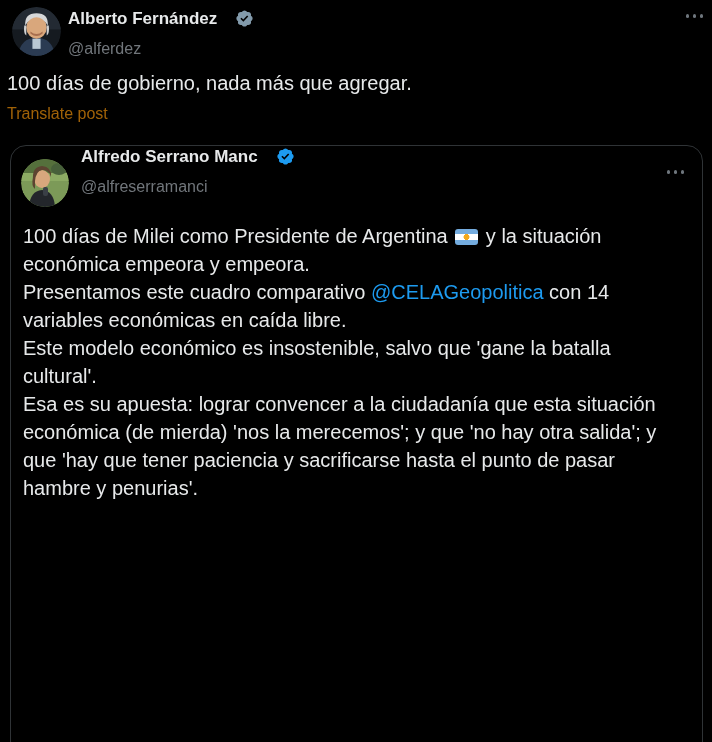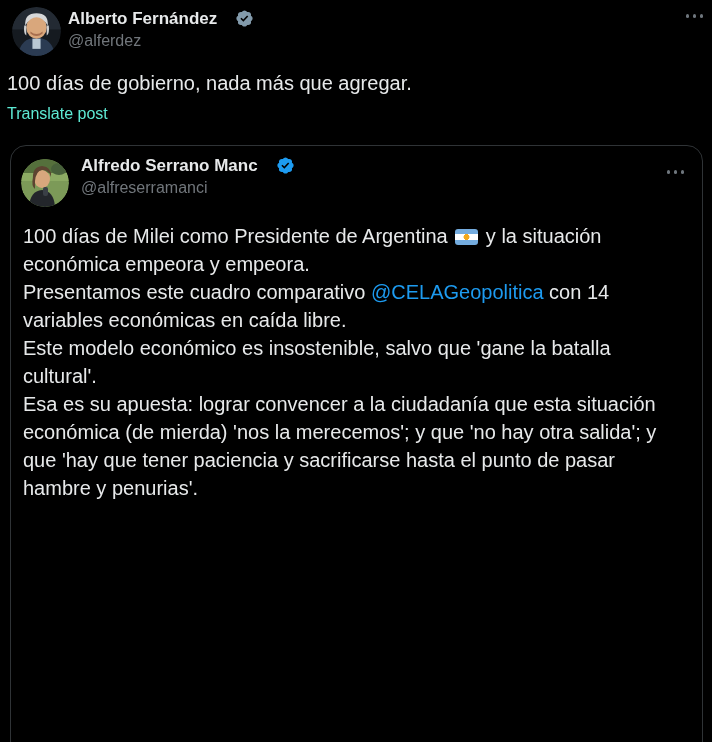"@alferdez" .handle { margin-top: 2px -> 10px }
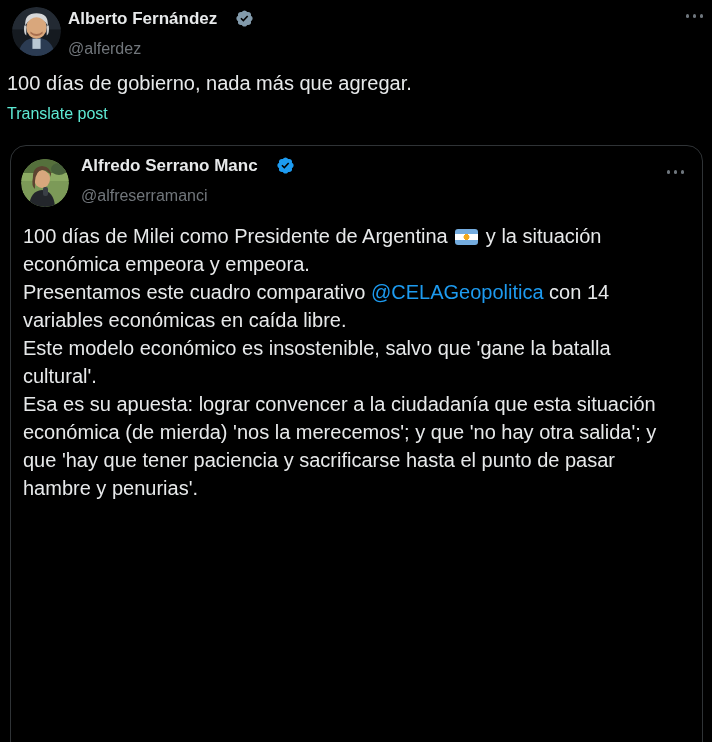"Translate post" .translate-link { color: #5eead4 -> #a16207 }
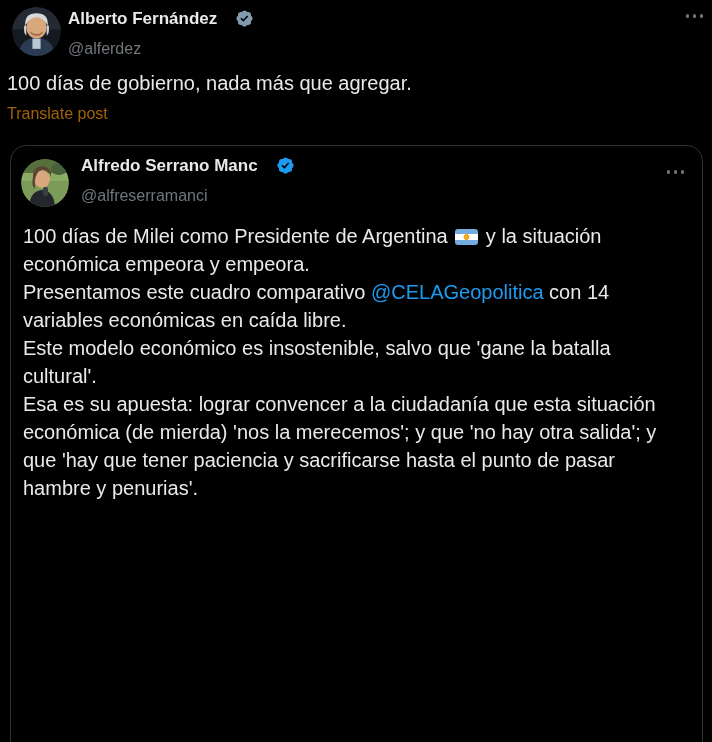"Alfredo Serrano Manc" .name-block-quote { top: 9px -> 0 }
